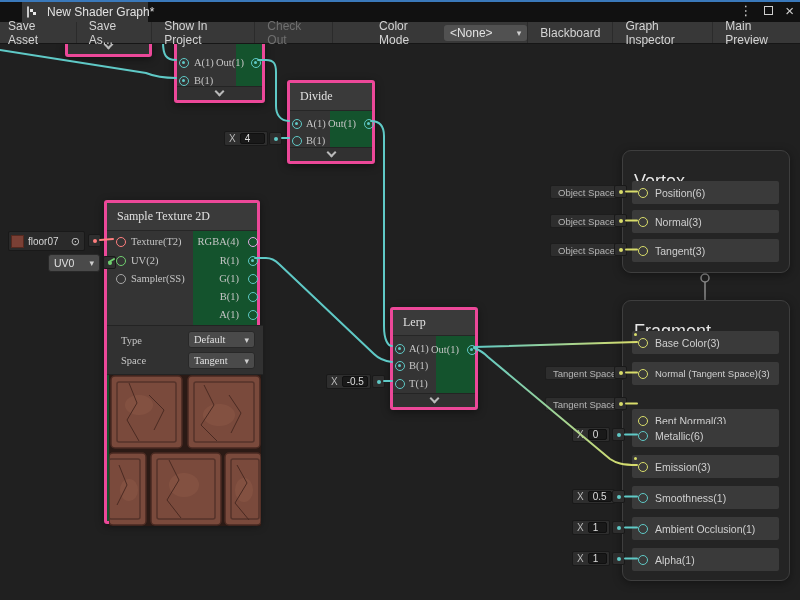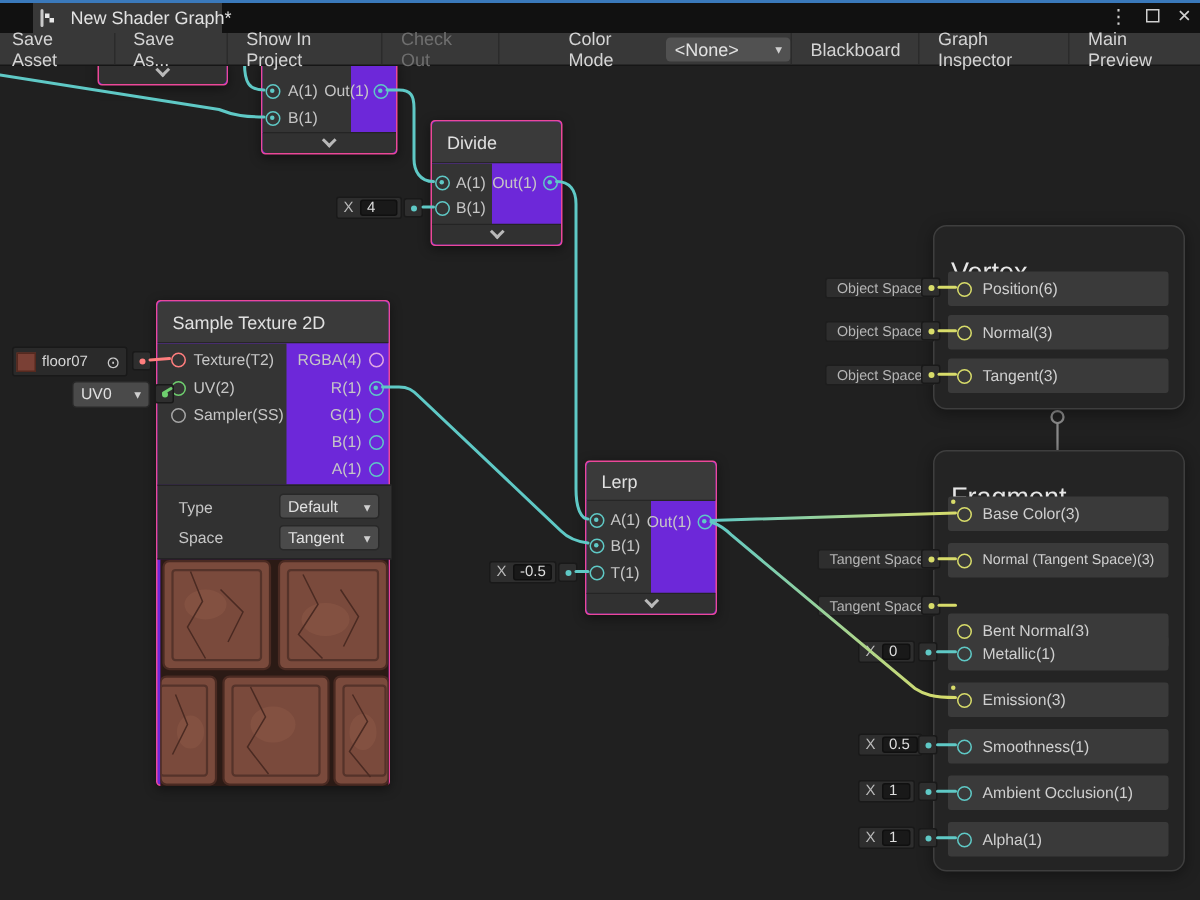"A(1)" .node { background: #6d28d9 -> #14532d; border: 1px solid #ec4899 -> 3px solid #ec4899; font-family: none -> Liberation Serif, serif }
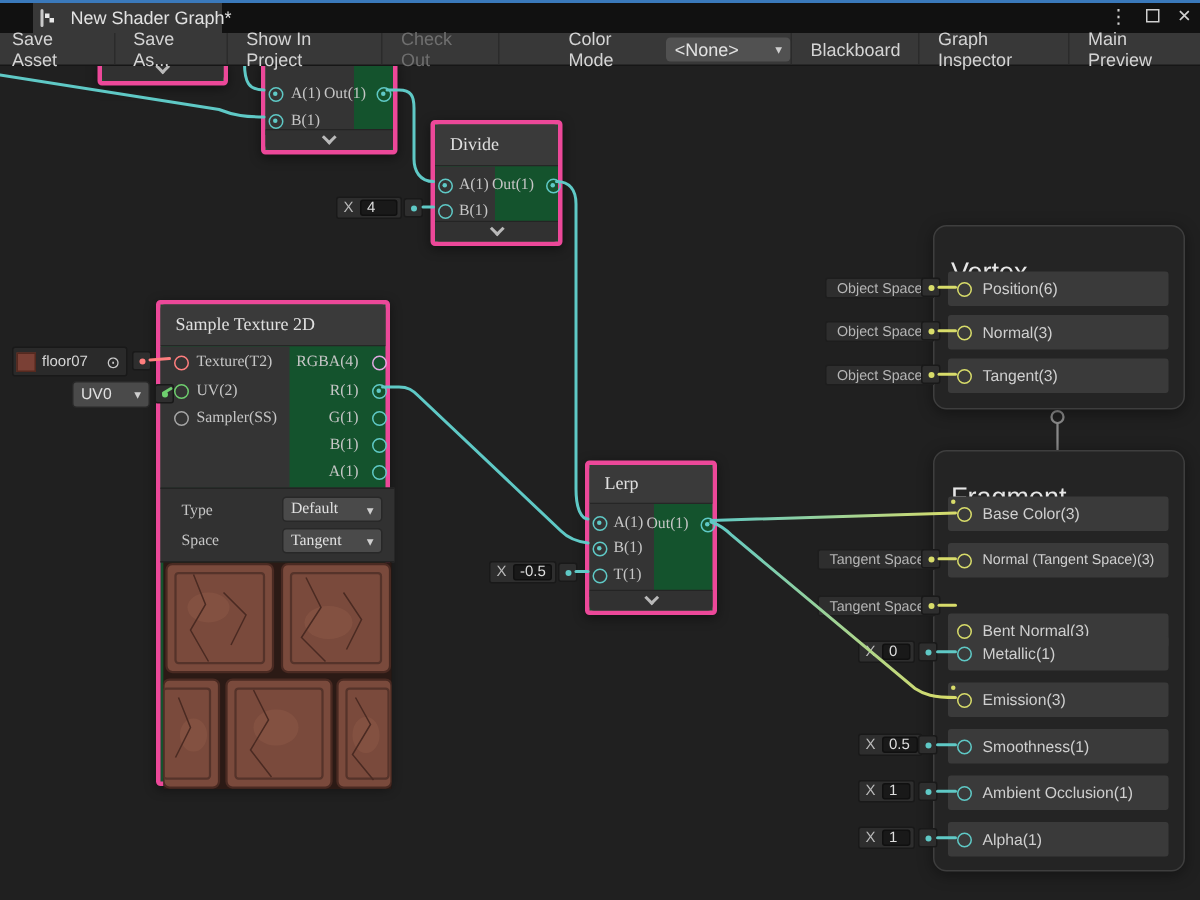"Metallic(1)" span.blab { text: 1 -> 6 }
